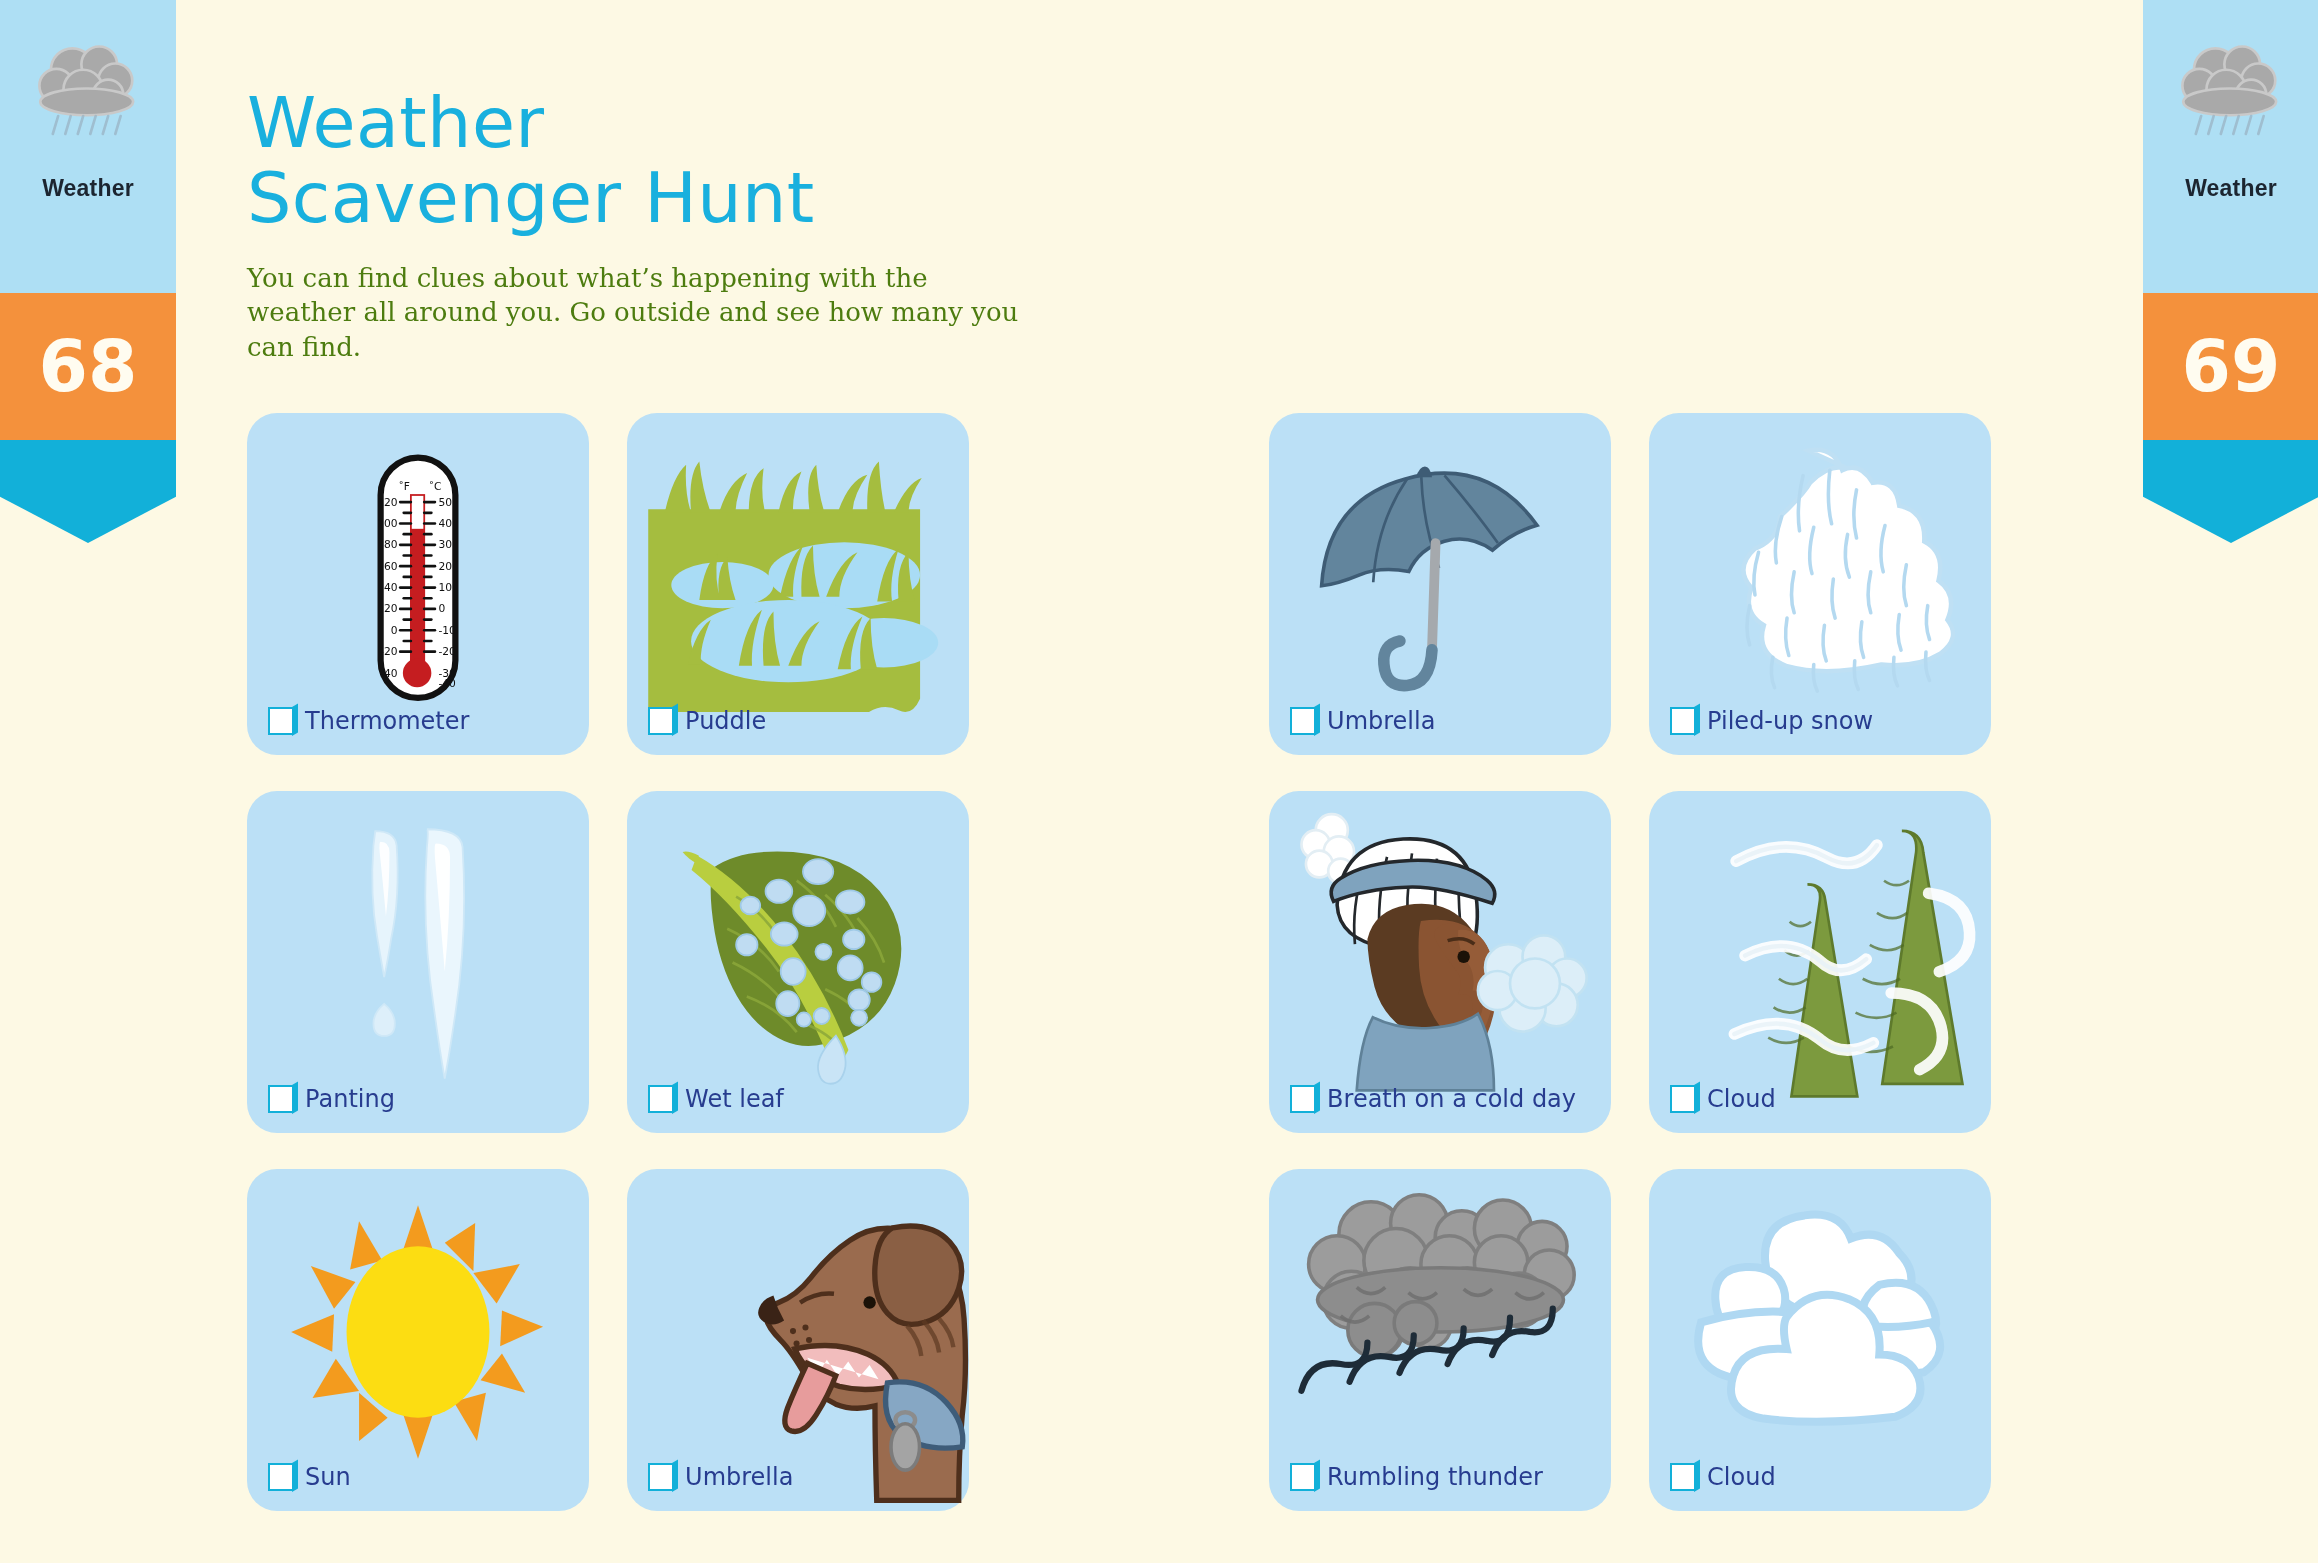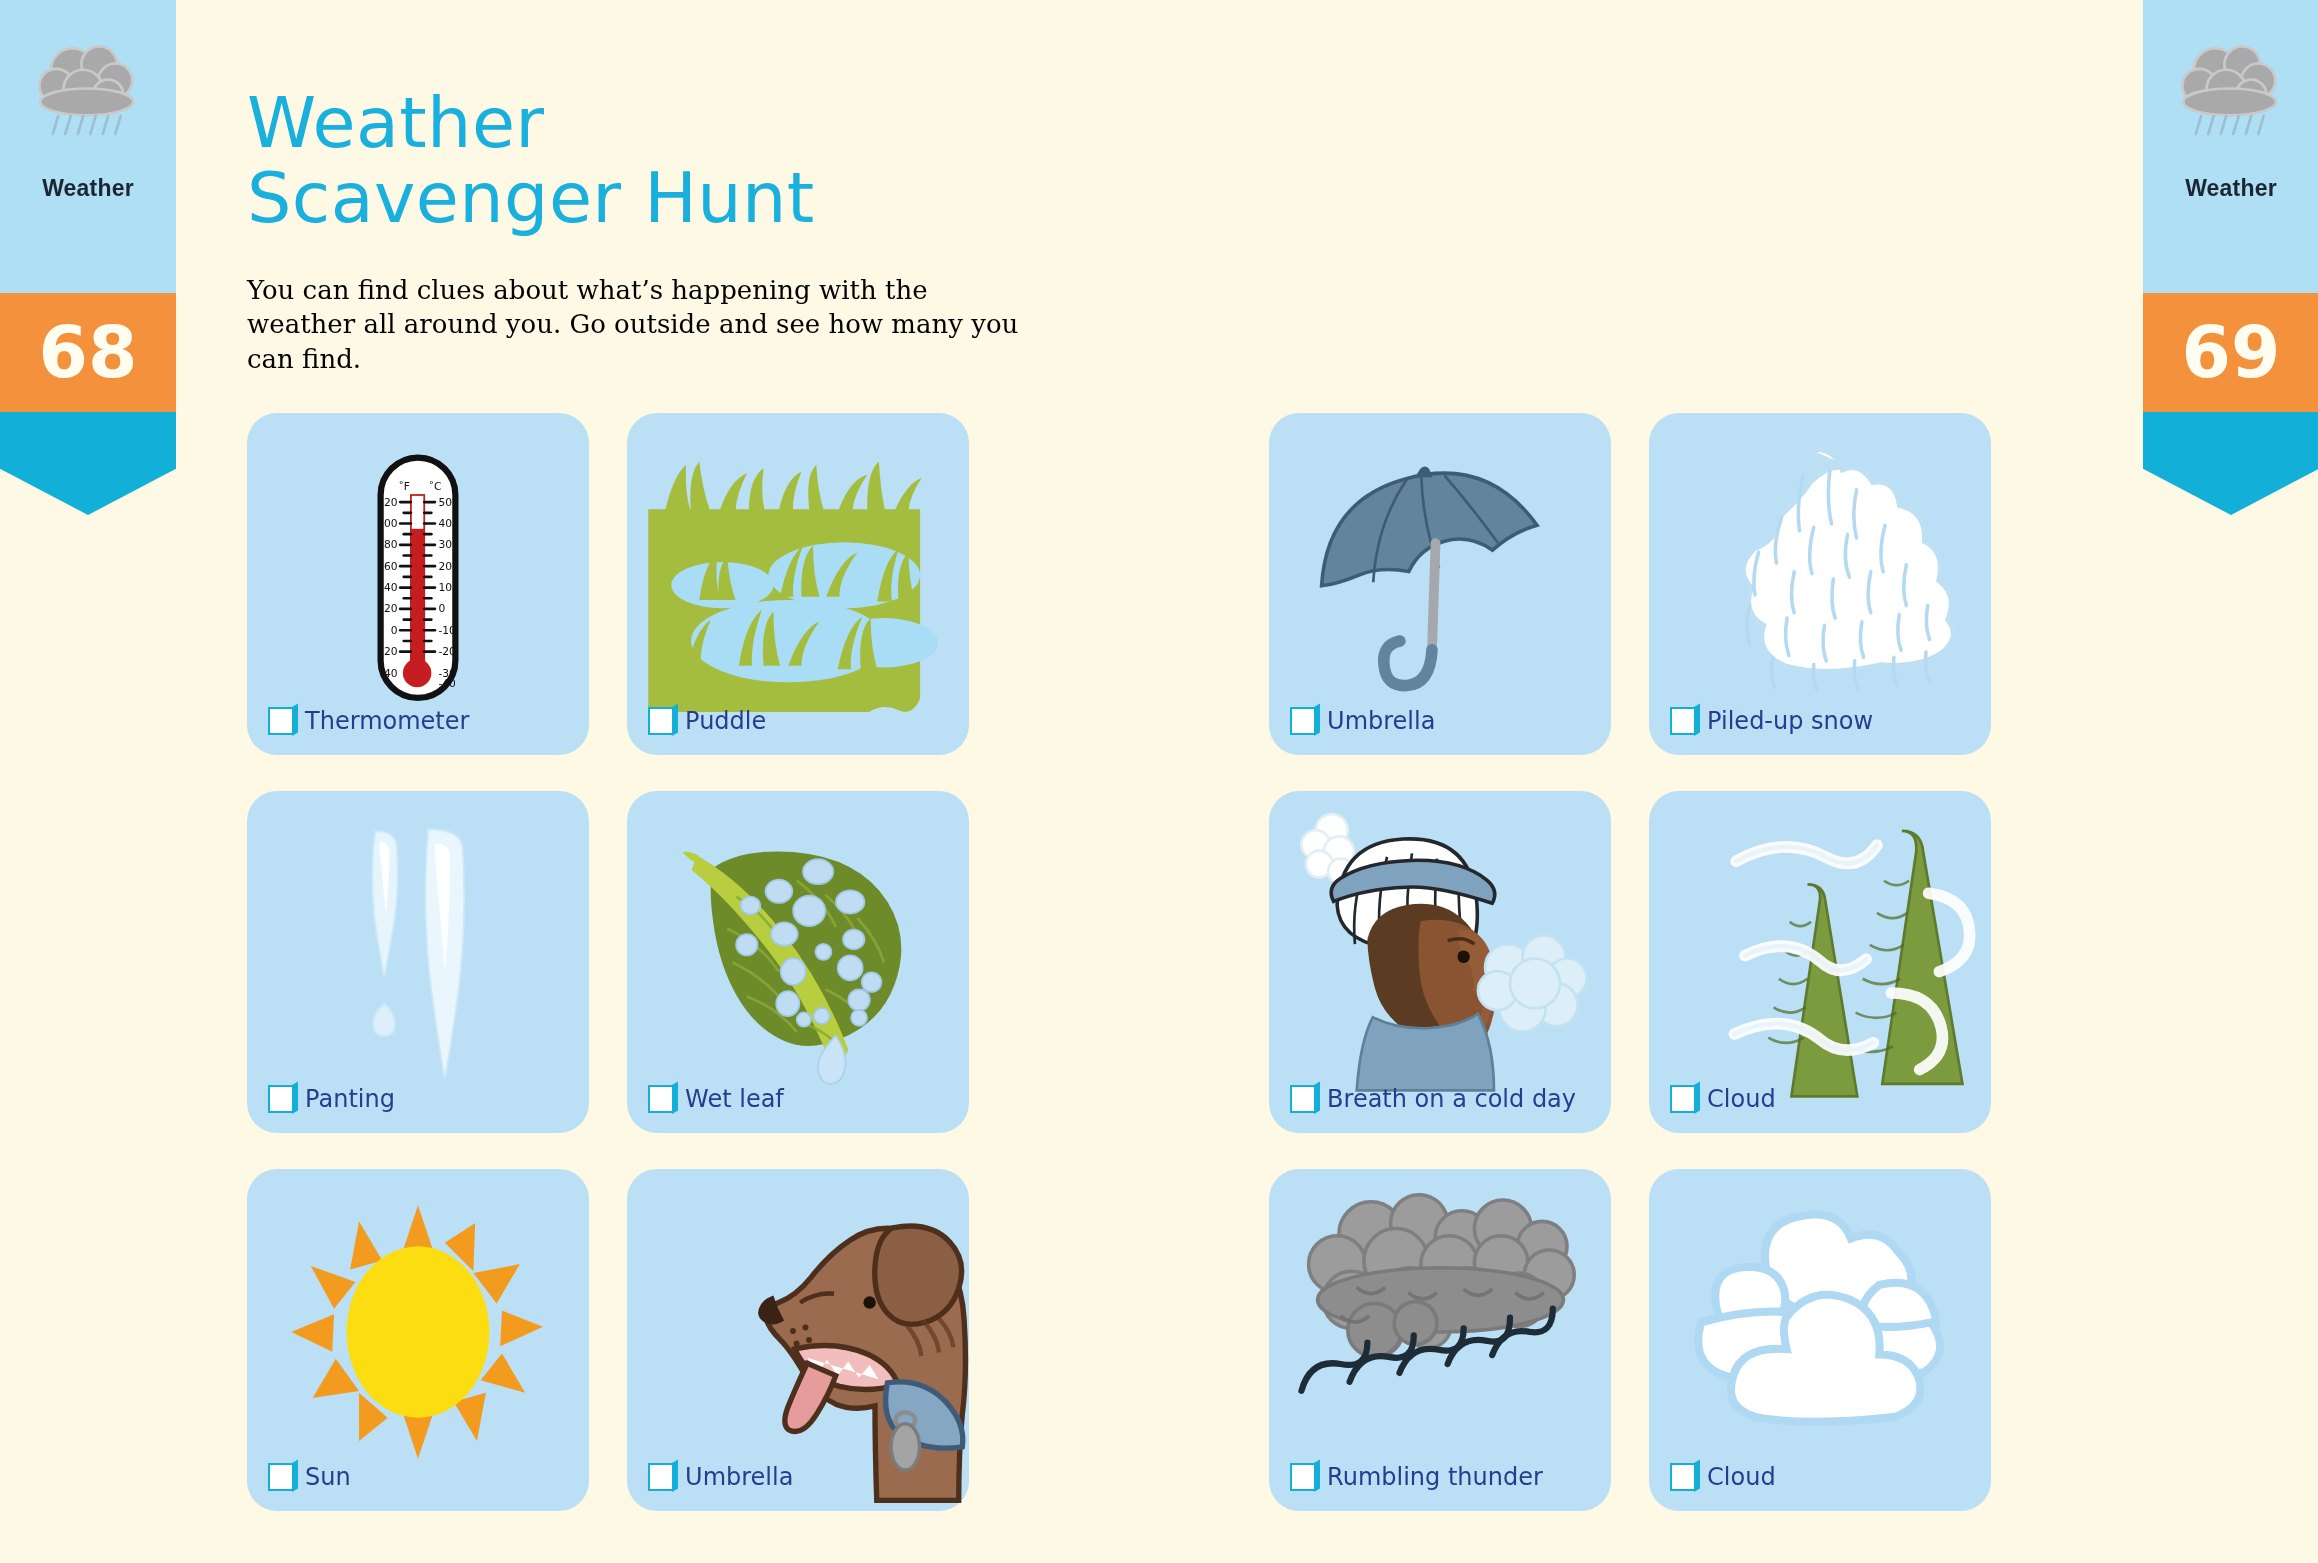"You can find clues about" .subtitle { color: #000000 -> #4d7c0f; margin-top: 37px -> 25px }
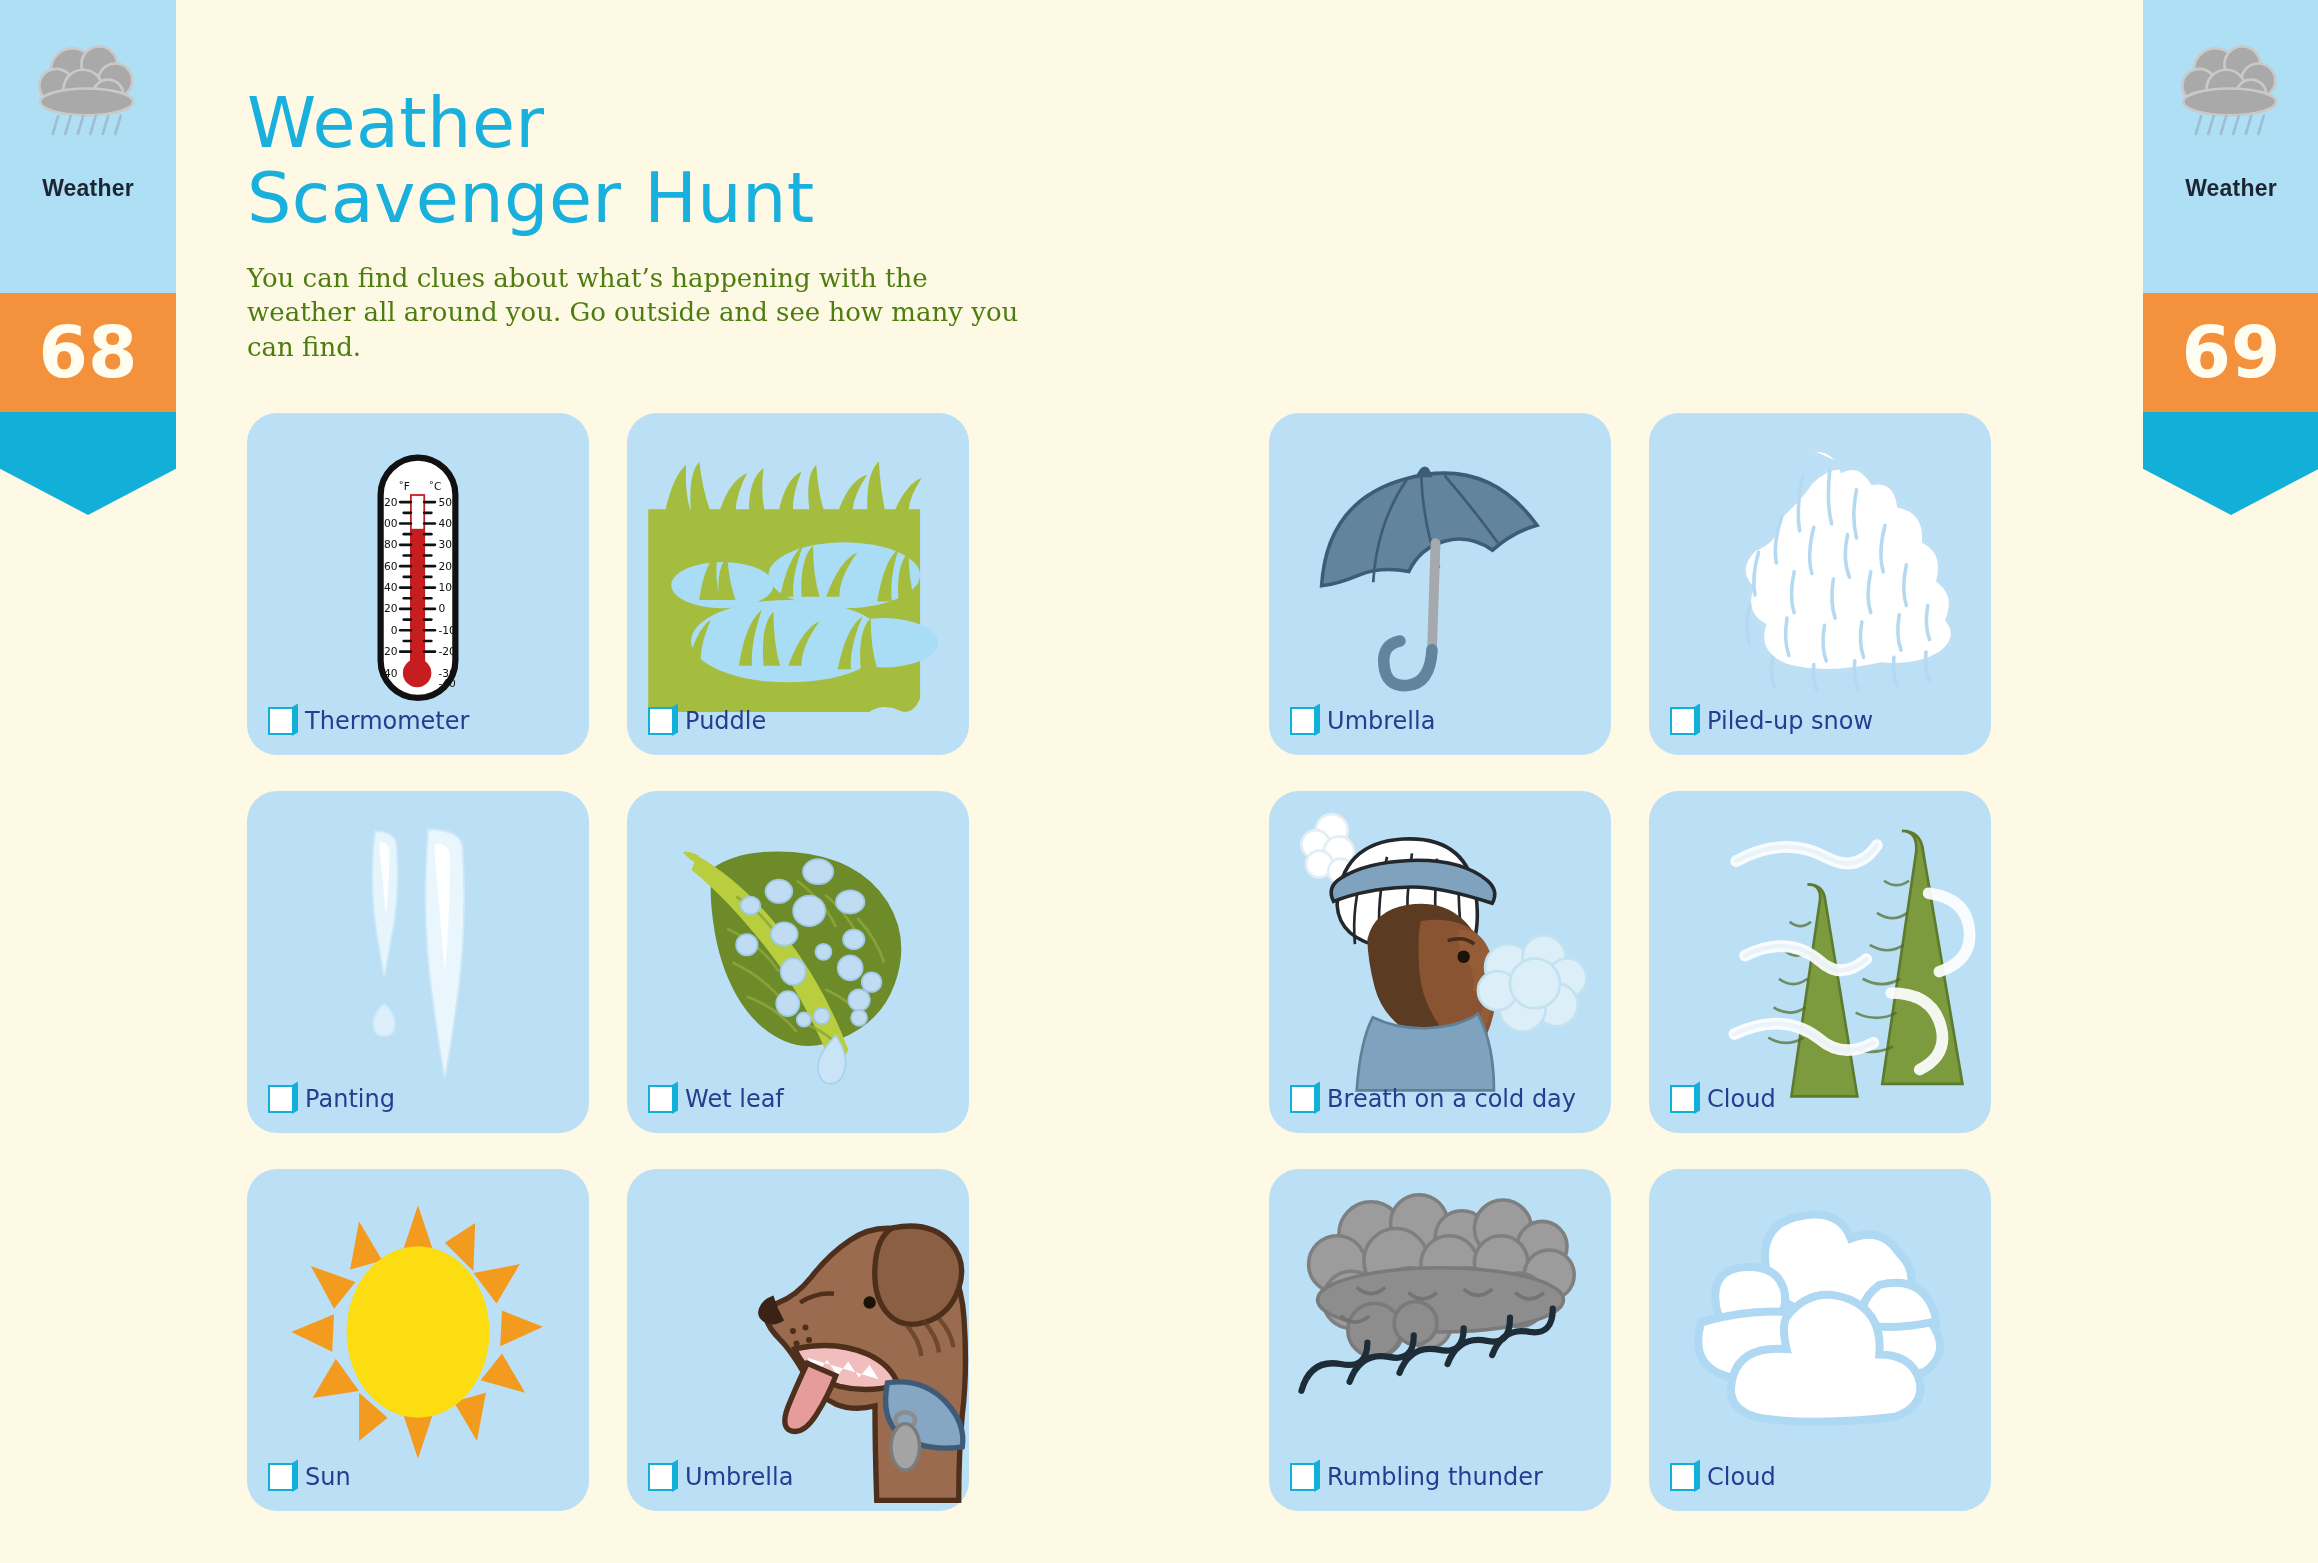"68" .tab-num { height: 119px -> 147px }
